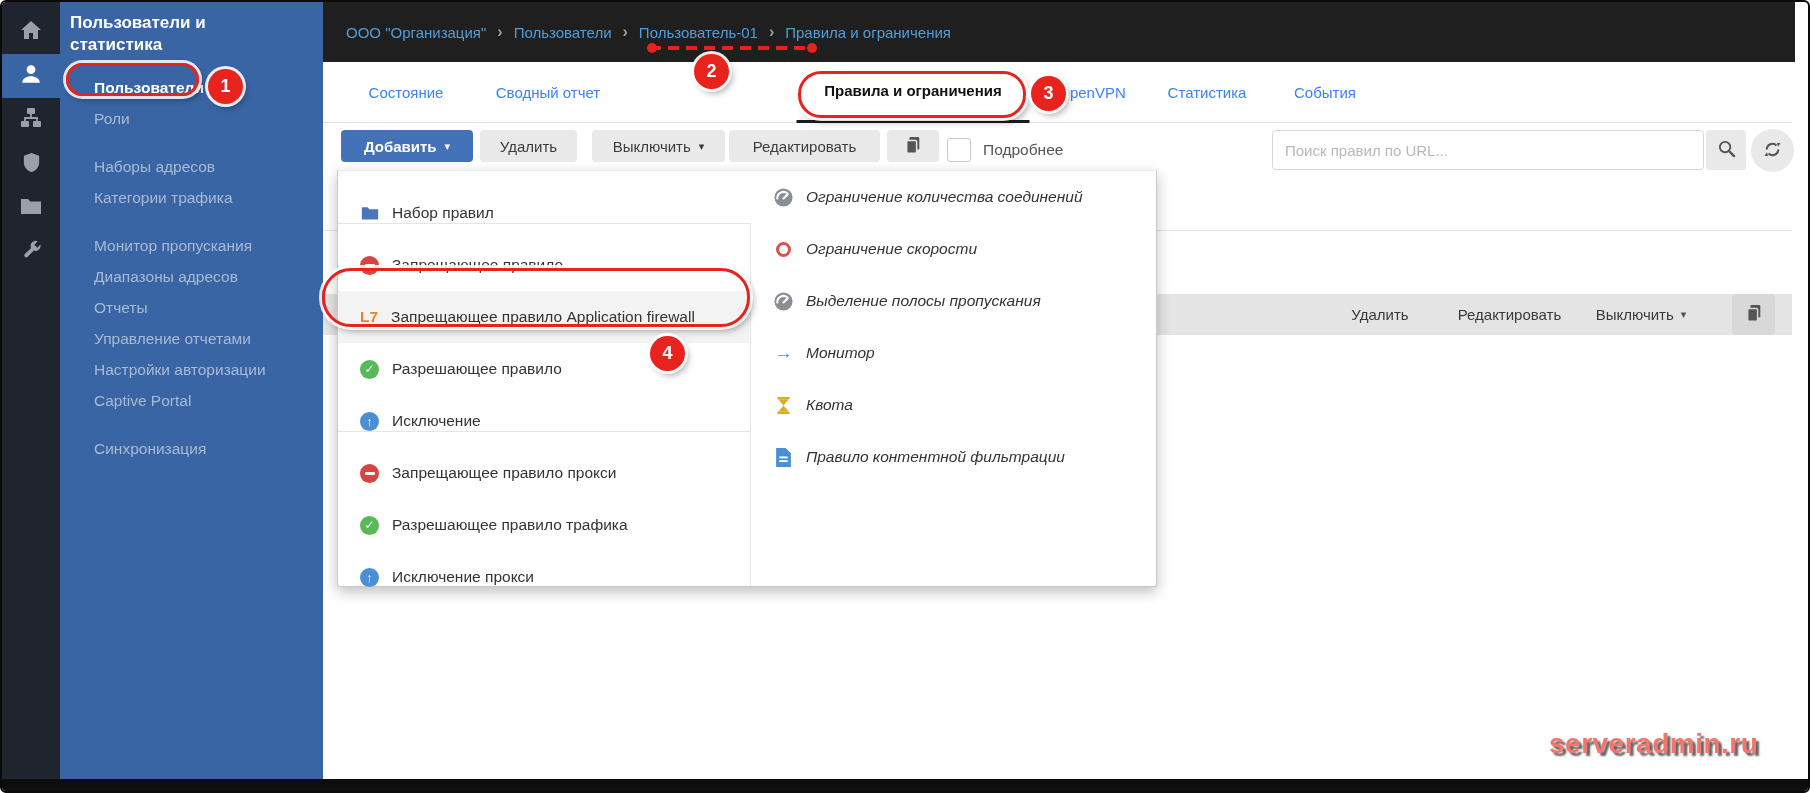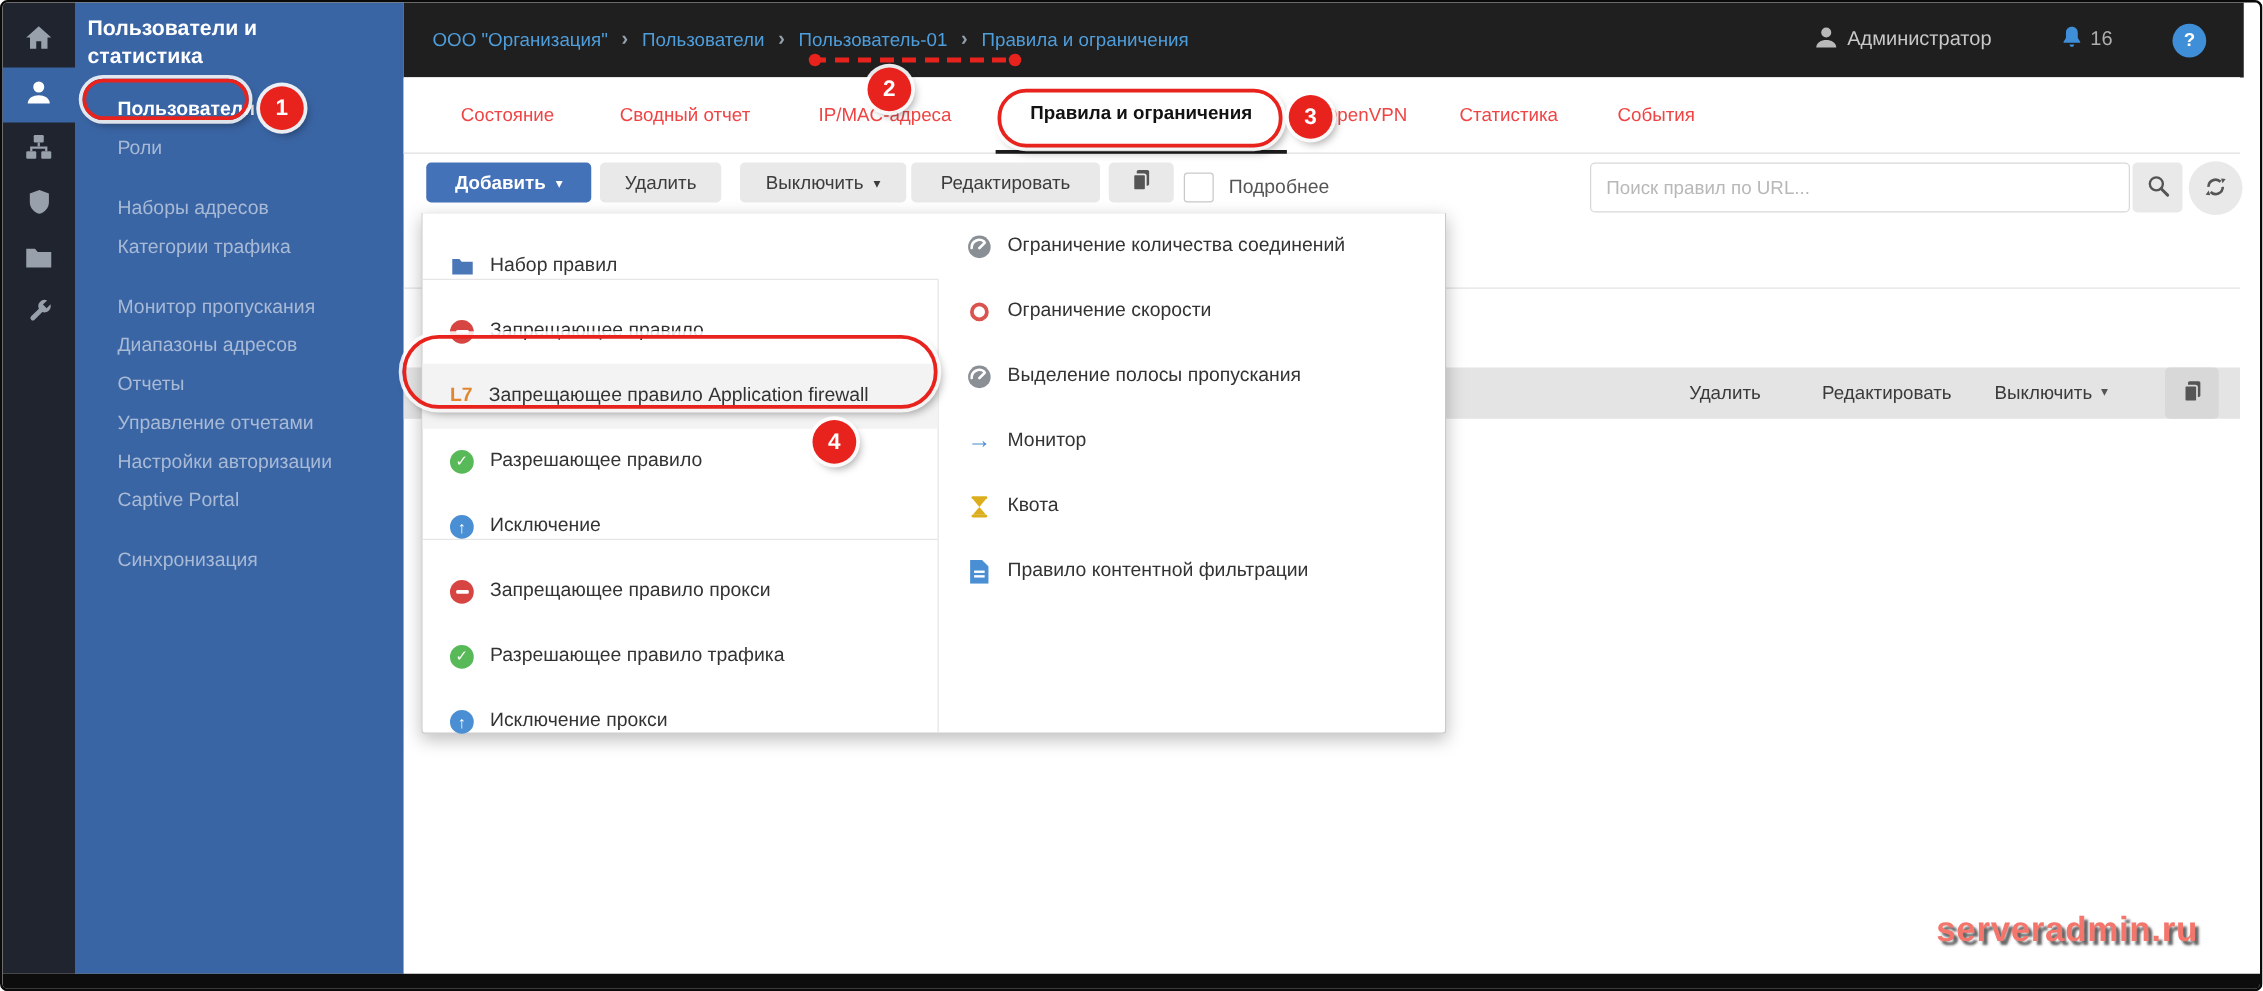"Администратор" div.top-right { html: <div> <span><svg> <circle></circle> <path></path> </svg></span> <span>Администратор</span> <span> <span><svg> <path></path> <path></path> </svg></span> <span>16</span> </span> <span> <span>?</span> </span> </div> -> none }
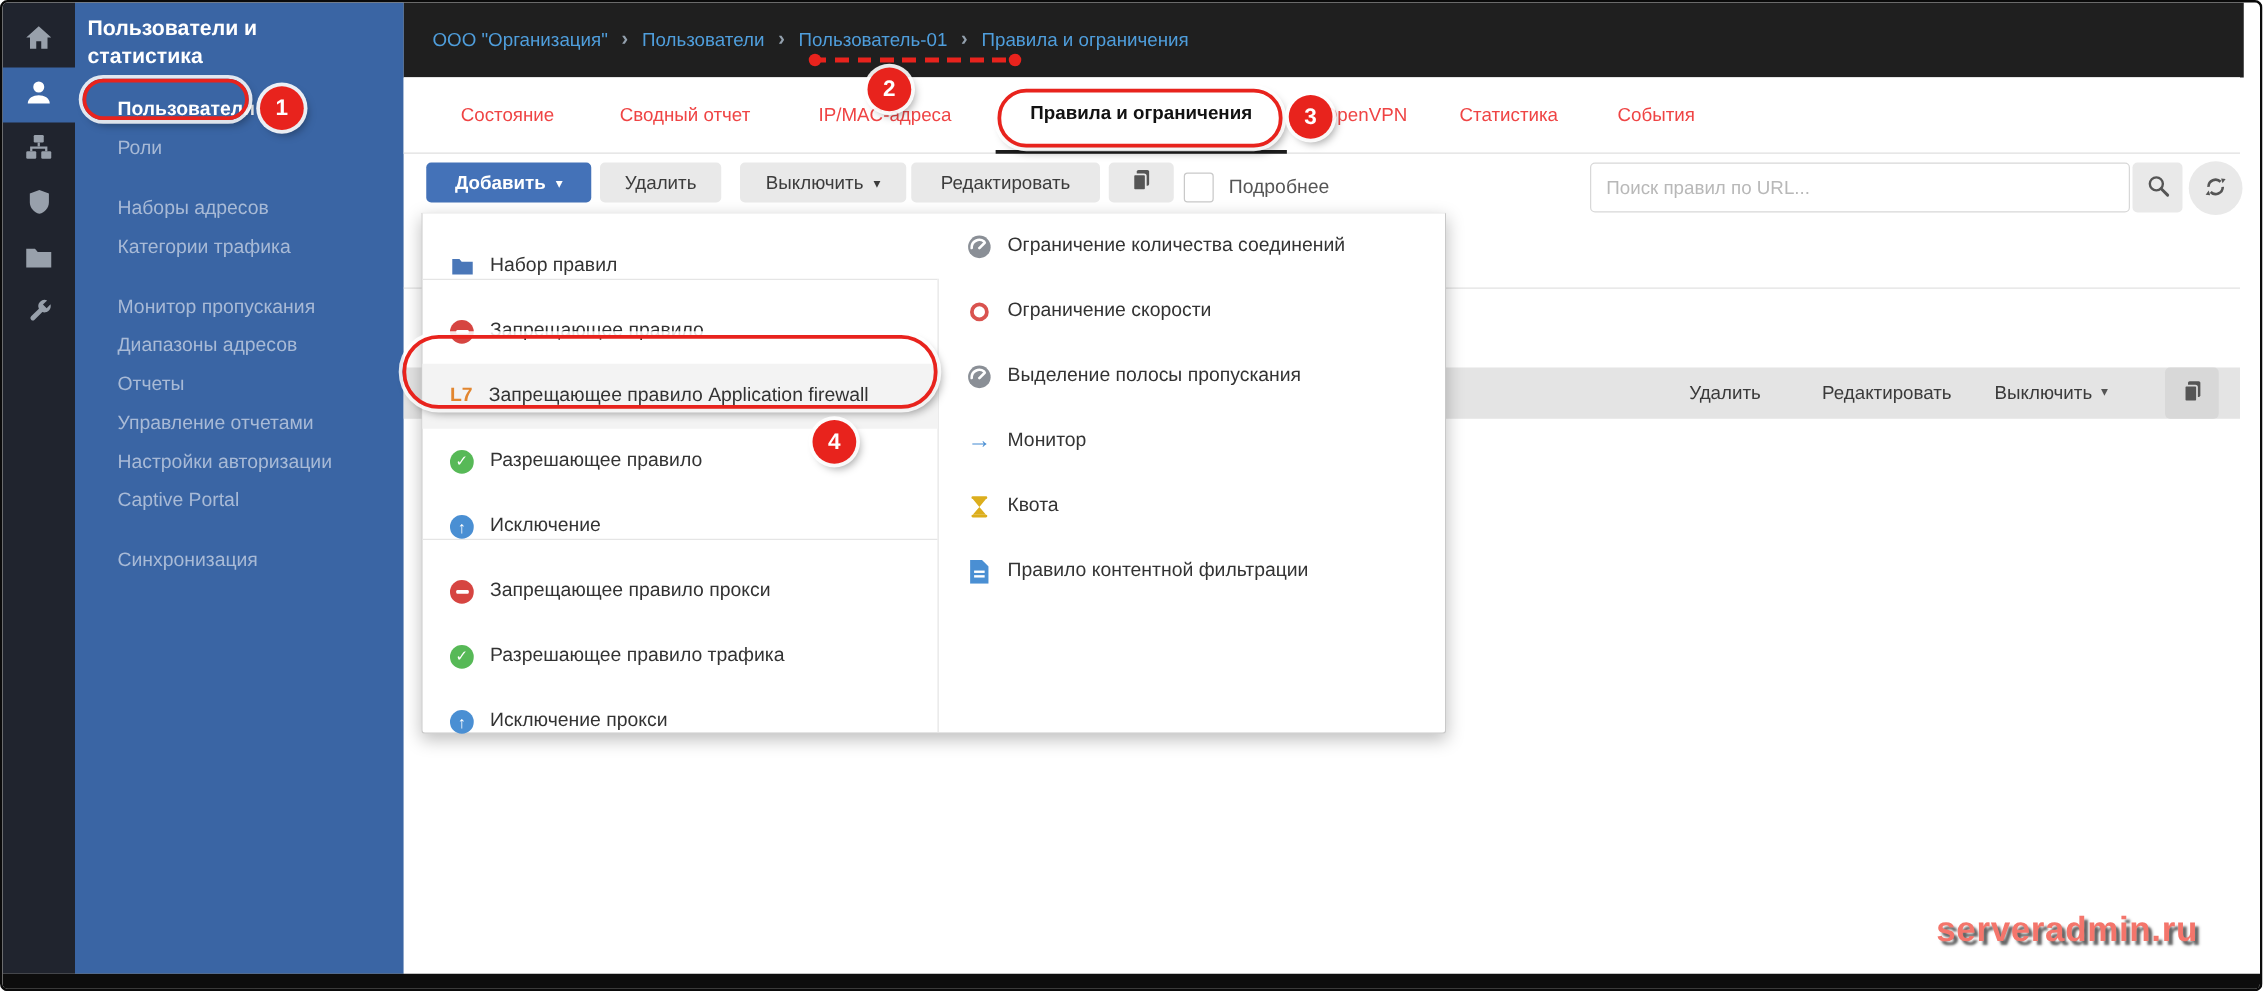"Состояние" .tab { color: #ef4444 -> #3b82f6 }
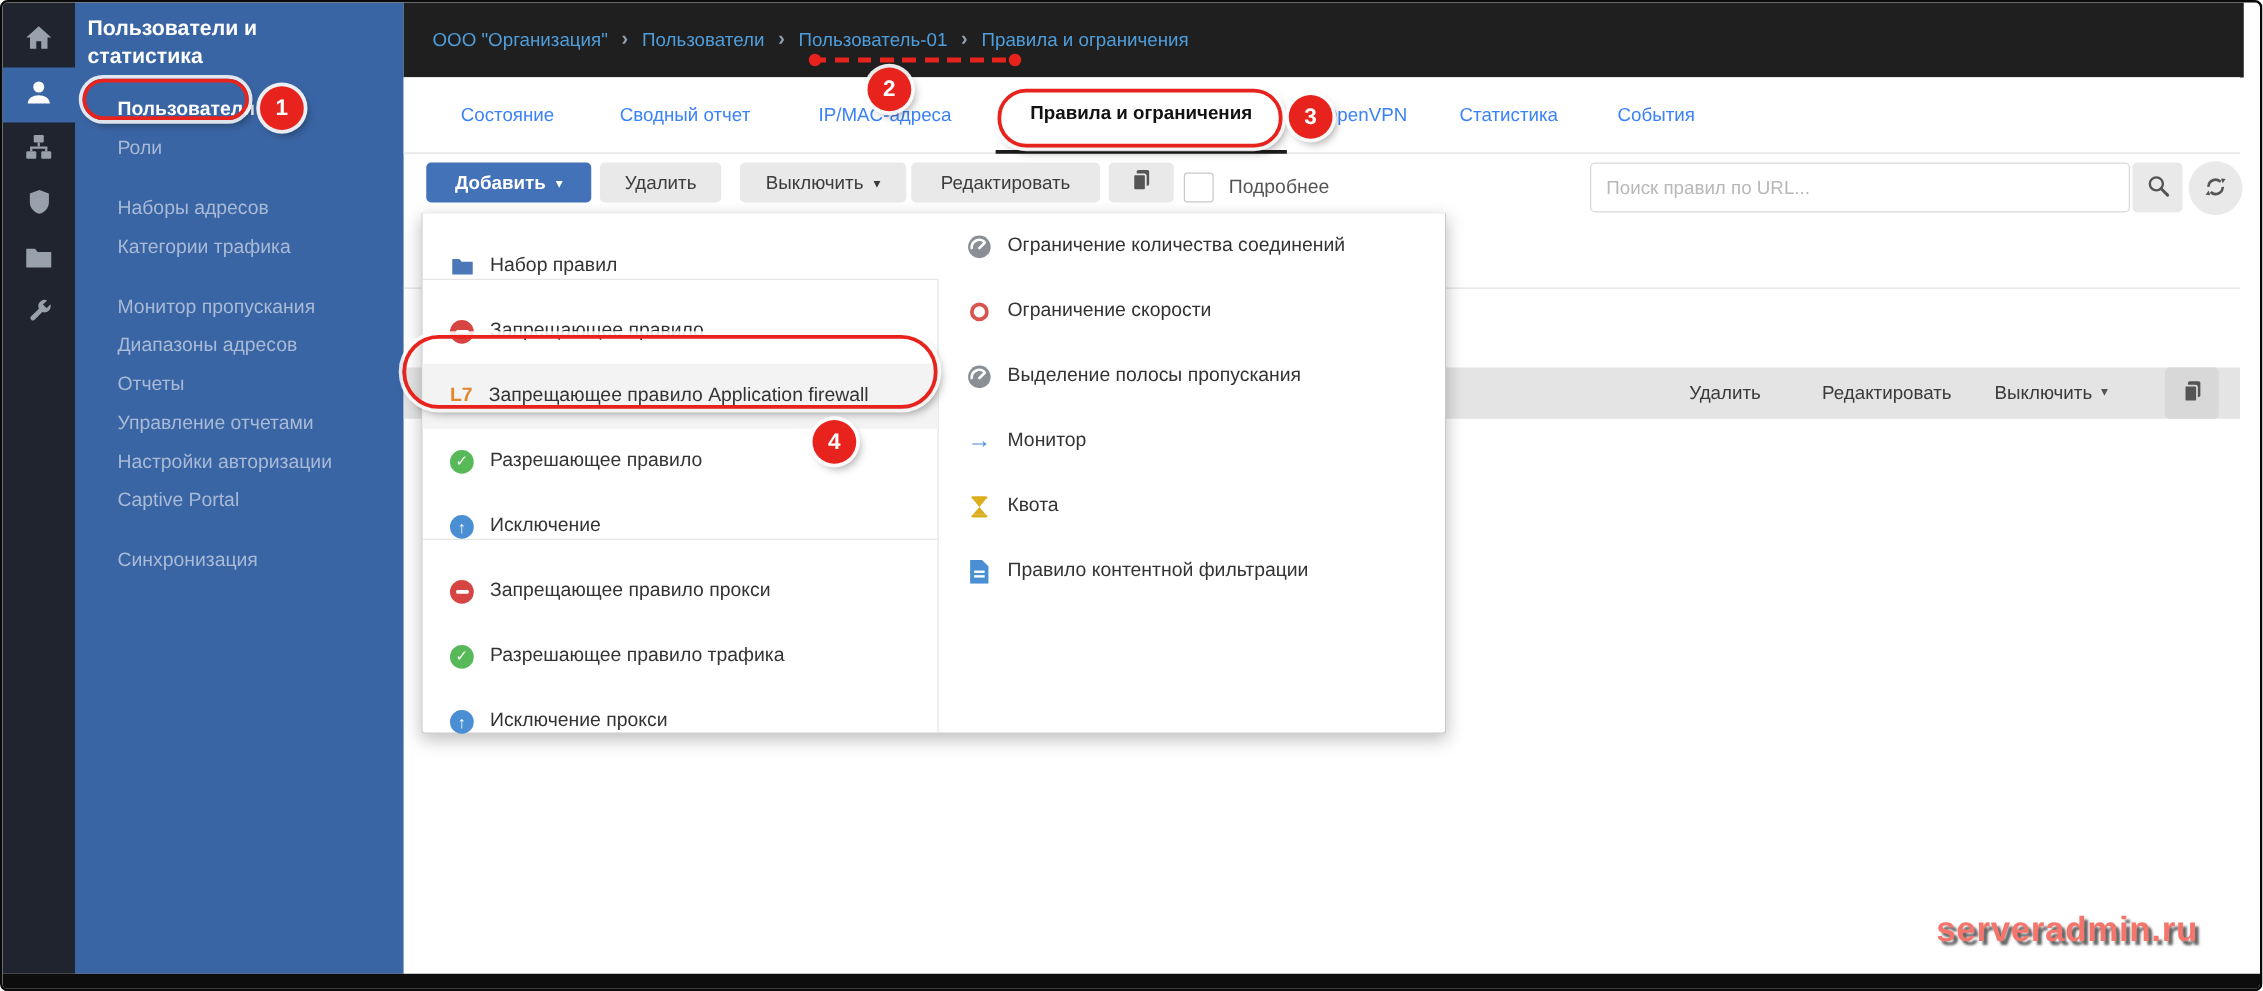"IP/MAC-адреса" div.tab { html: <div>IP/MAC-адреса</div> -> none }
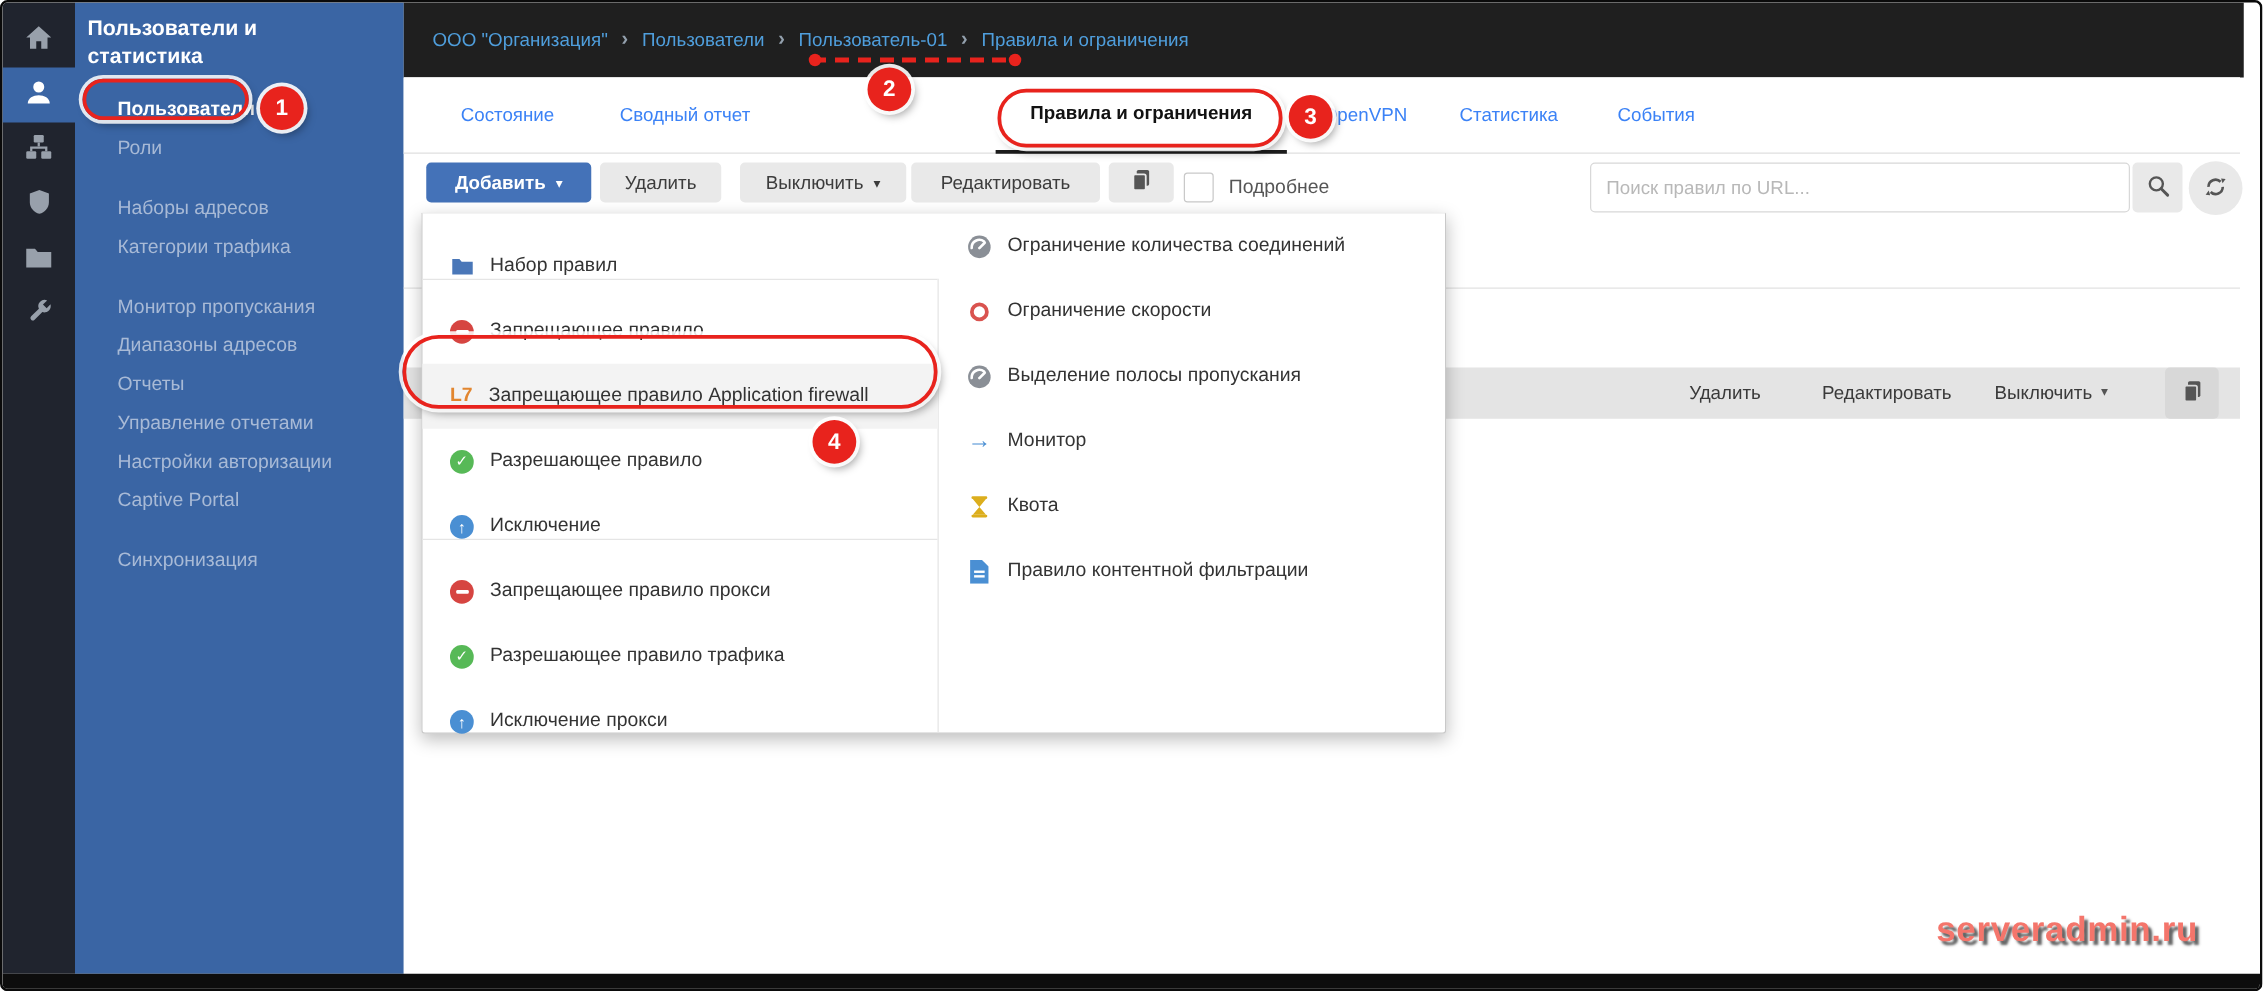"Ограничение количества соединений" .mcol-r .menu-item { font-style: none -> italic }
